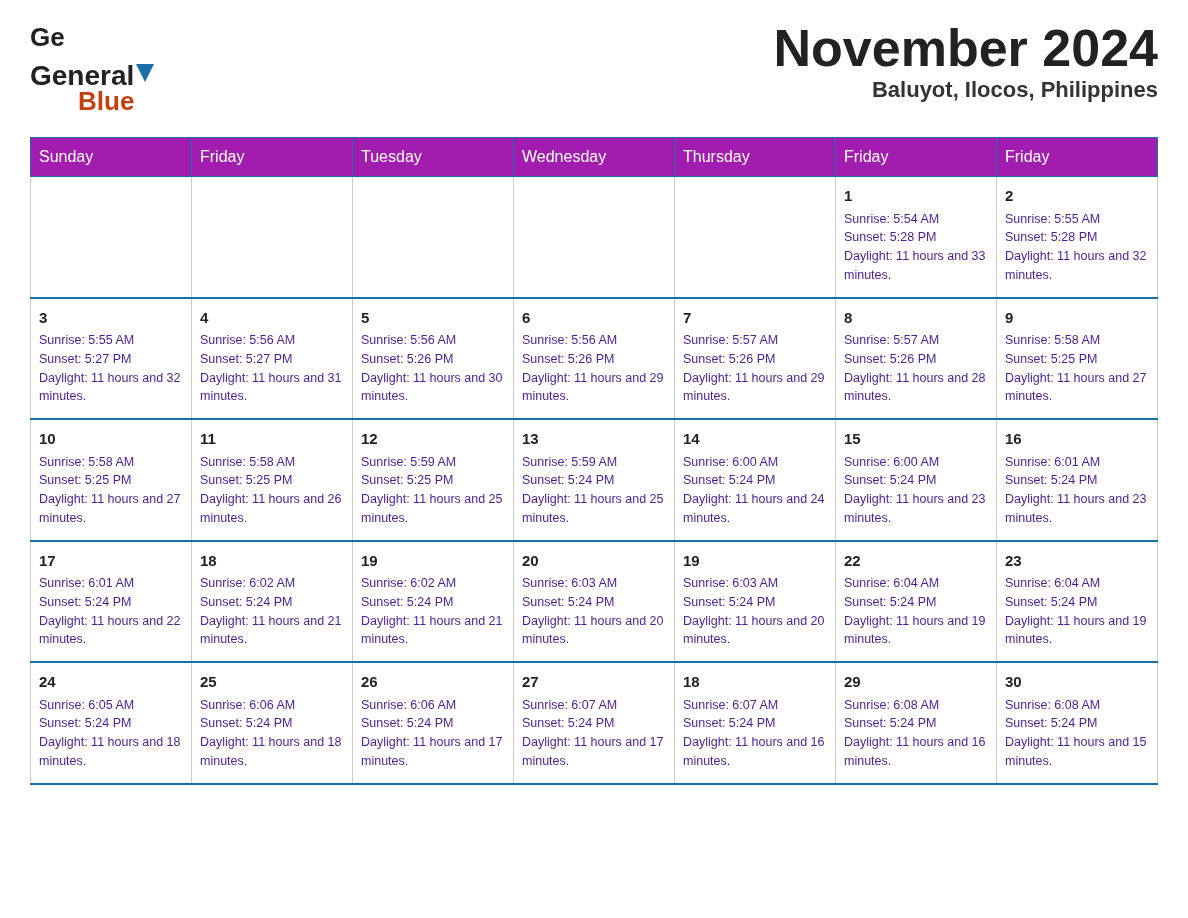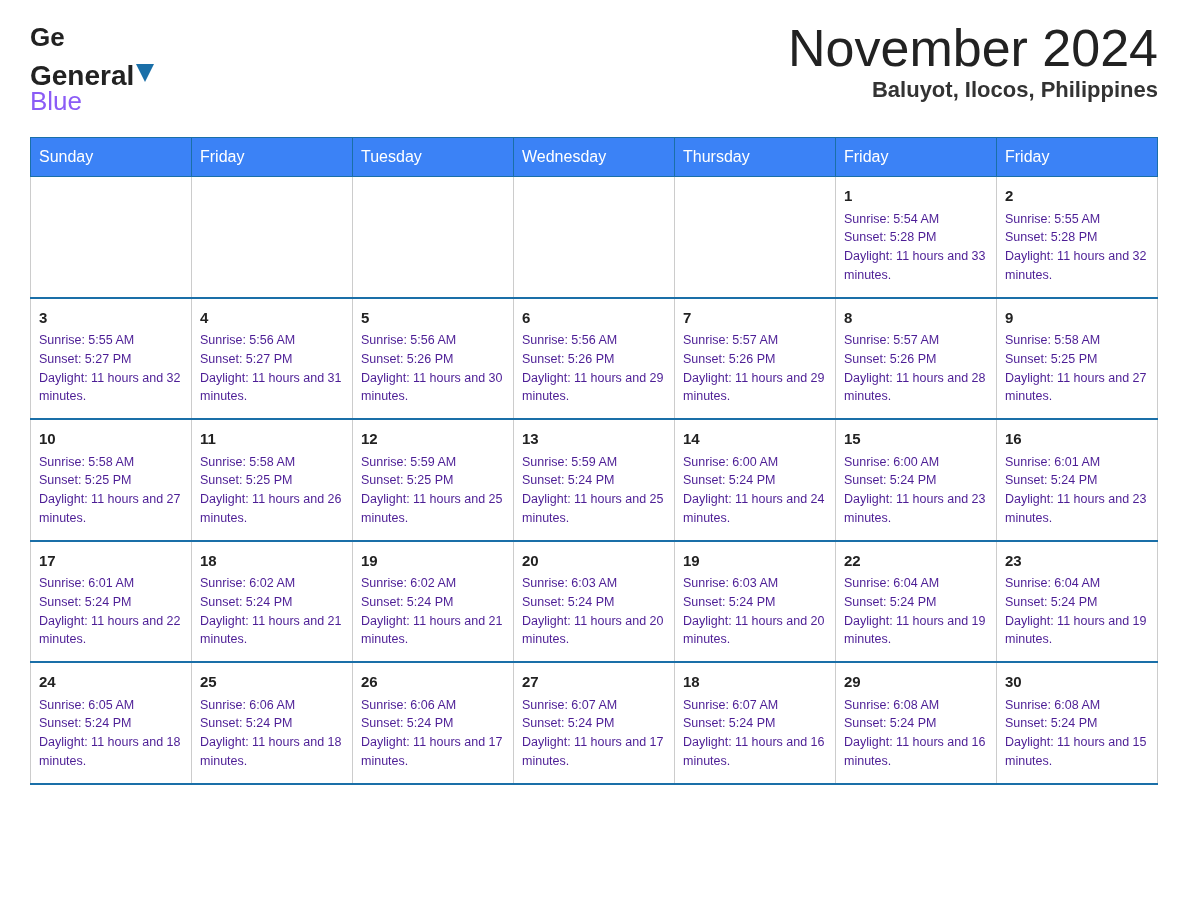"November 2024" .title-area h1 { font-weight: normal -> bold }
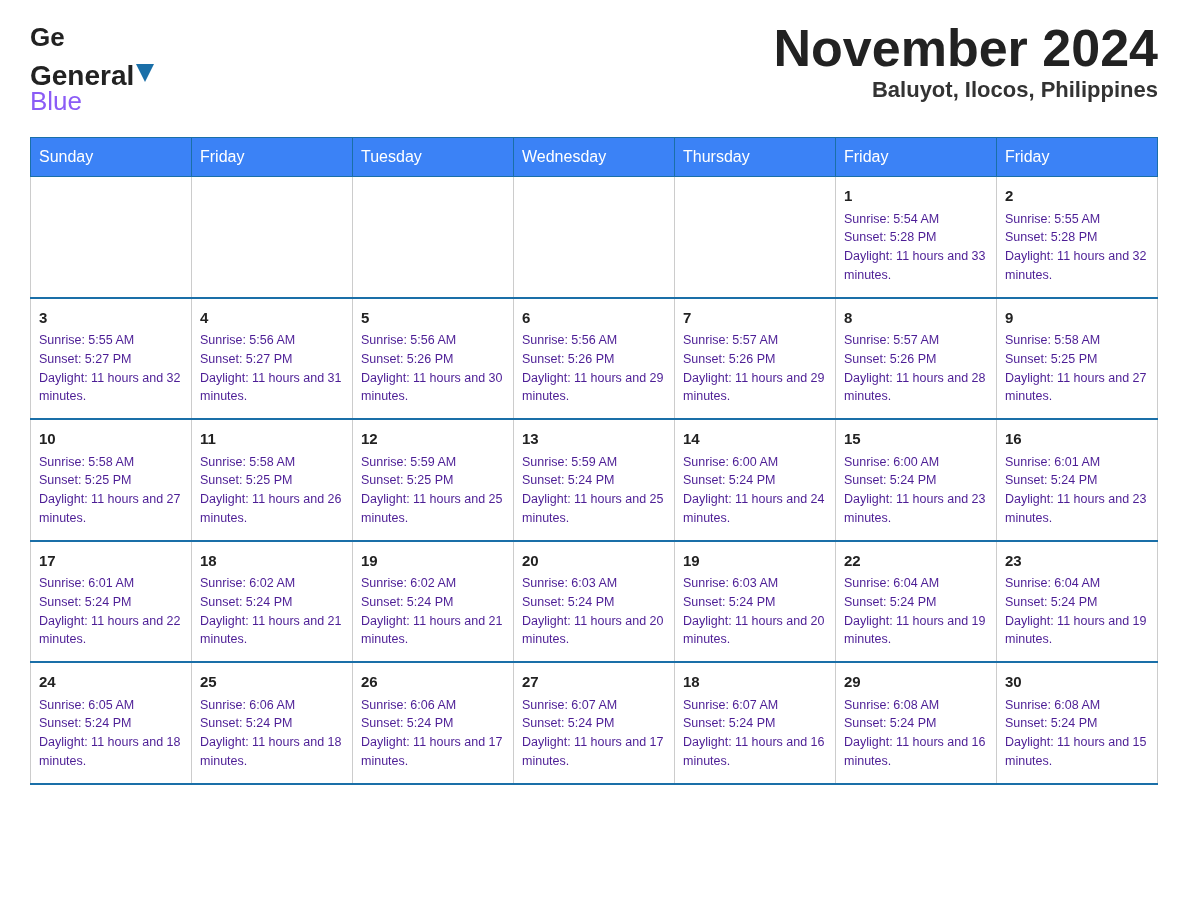"Blue" div { color: #8b5cf6 -> #c2410c; font-weight: normal -> bold; margin-left: none -> 48px }
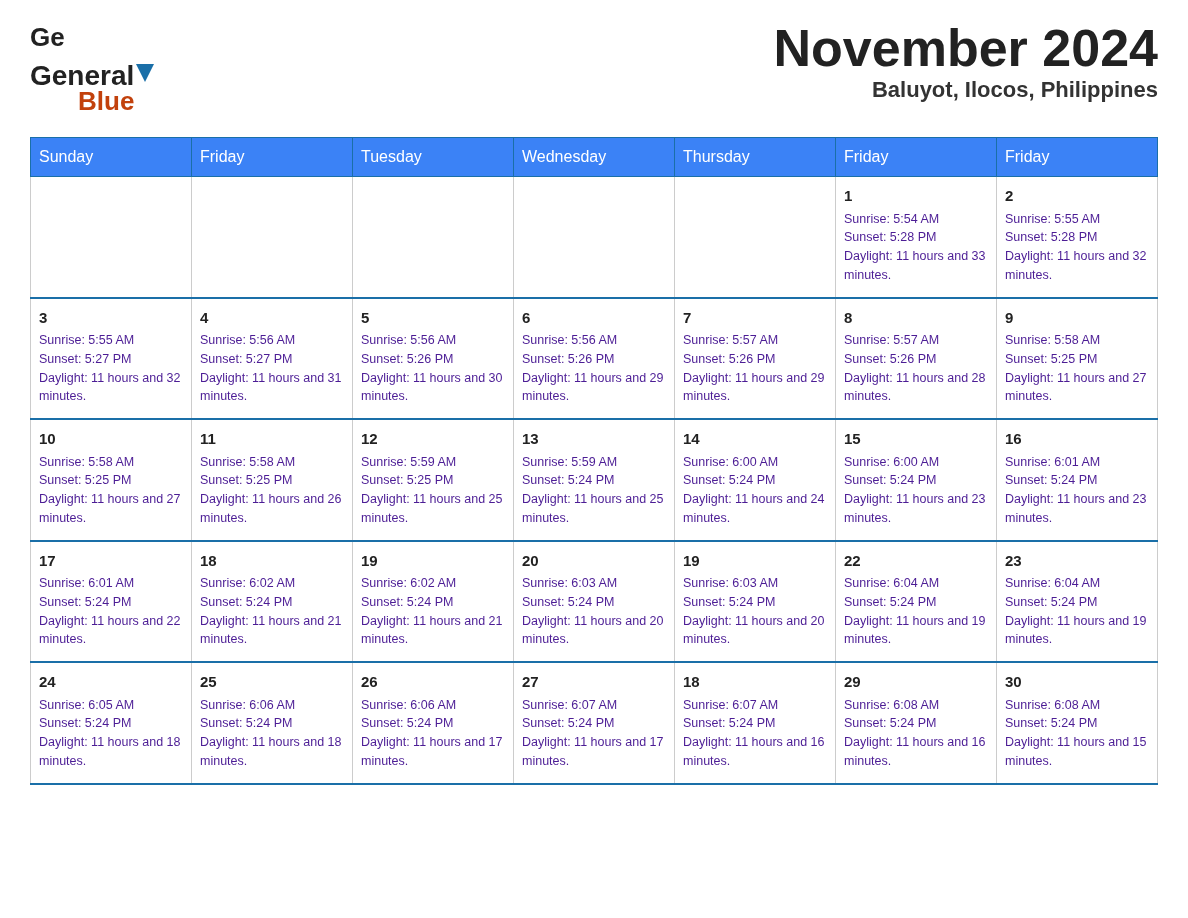"Sunday" thead tr { background-color: #3b82f6 -> #a21caf }
